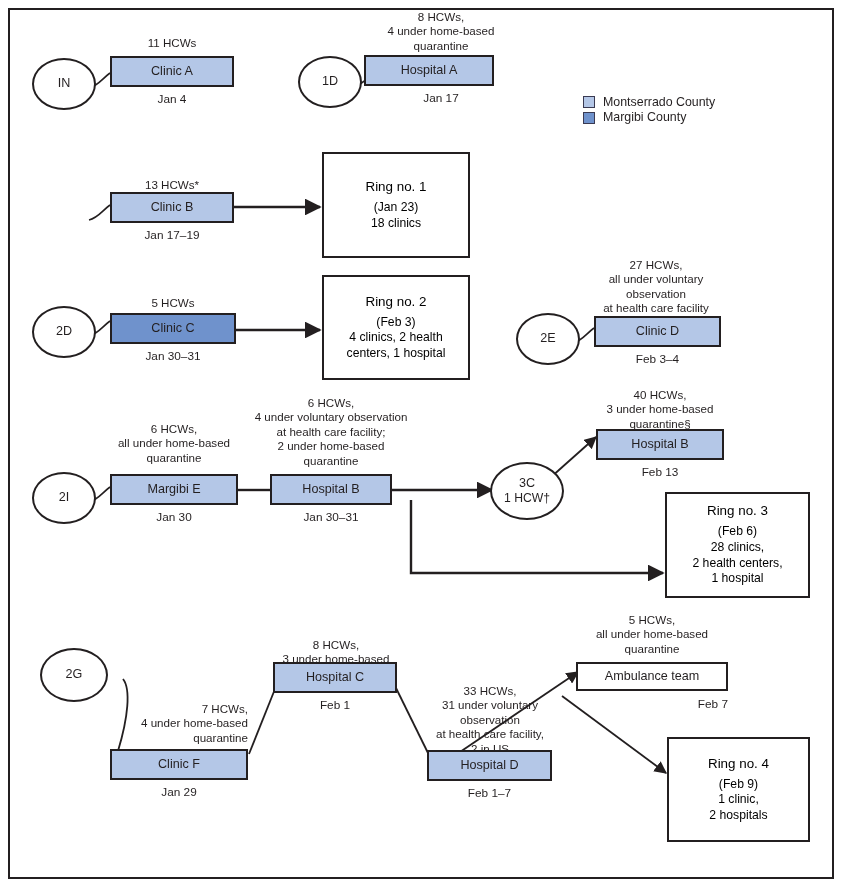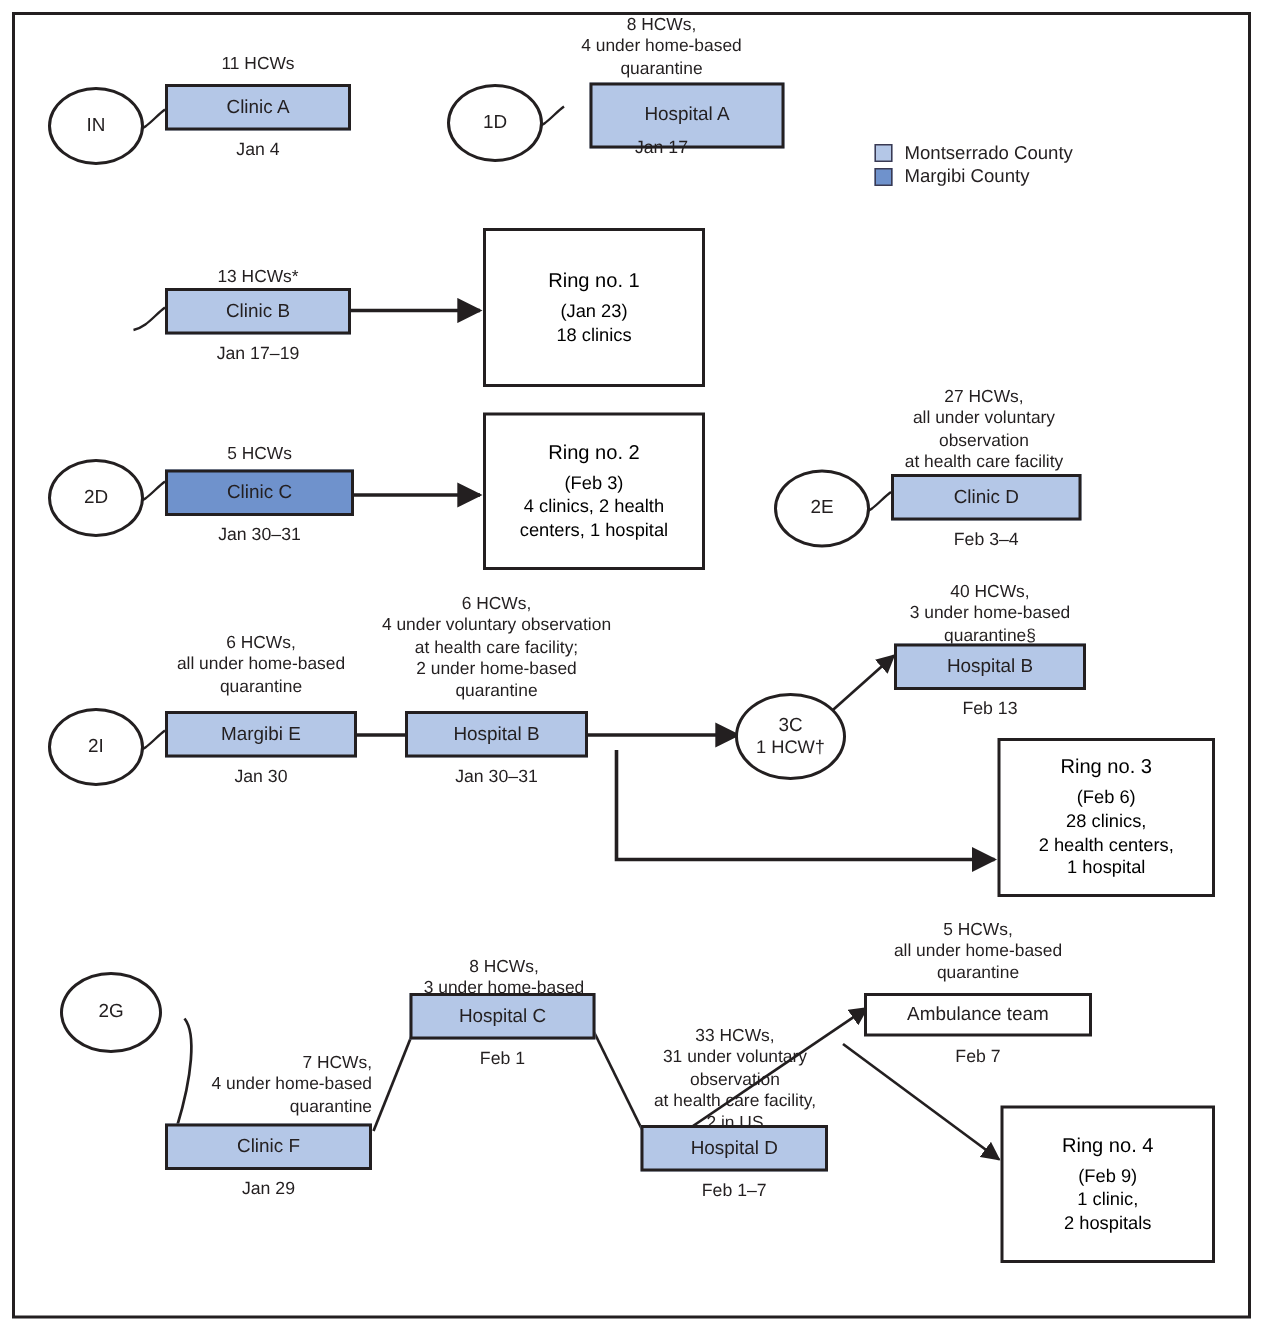"Hospital A" div.node { height: 44px -> 31px; left: 393px -> 364px }
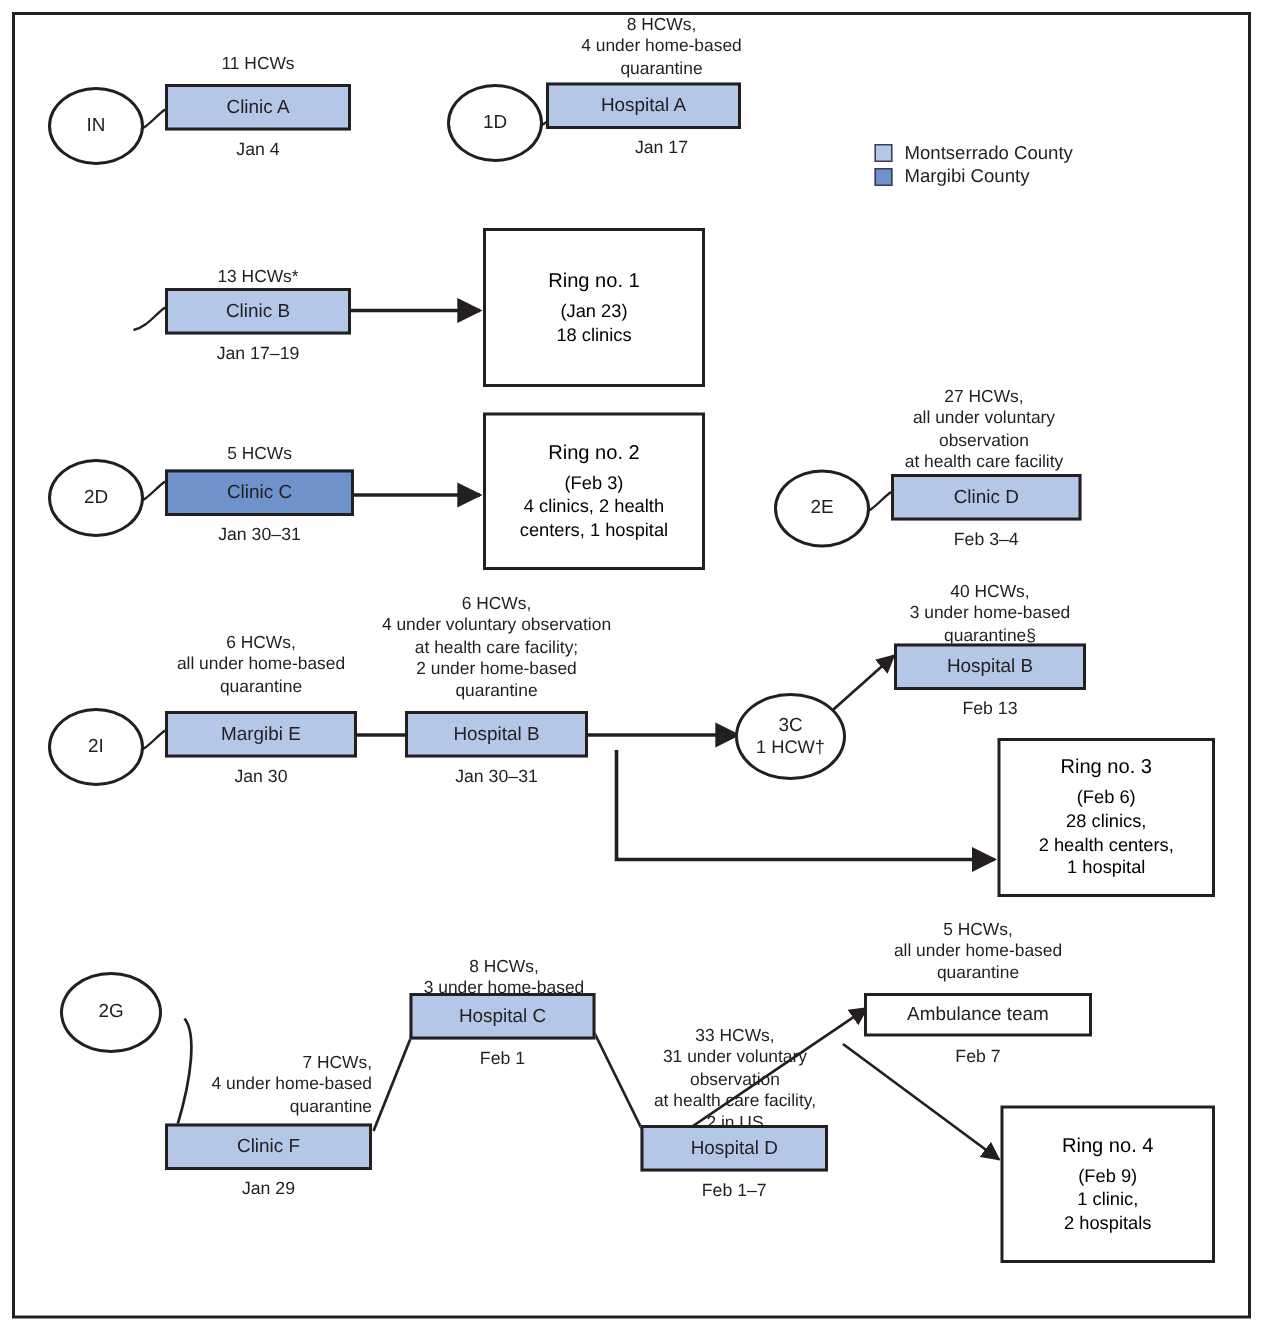"Feb 7" div.datelbl { text-align: none -> right }
